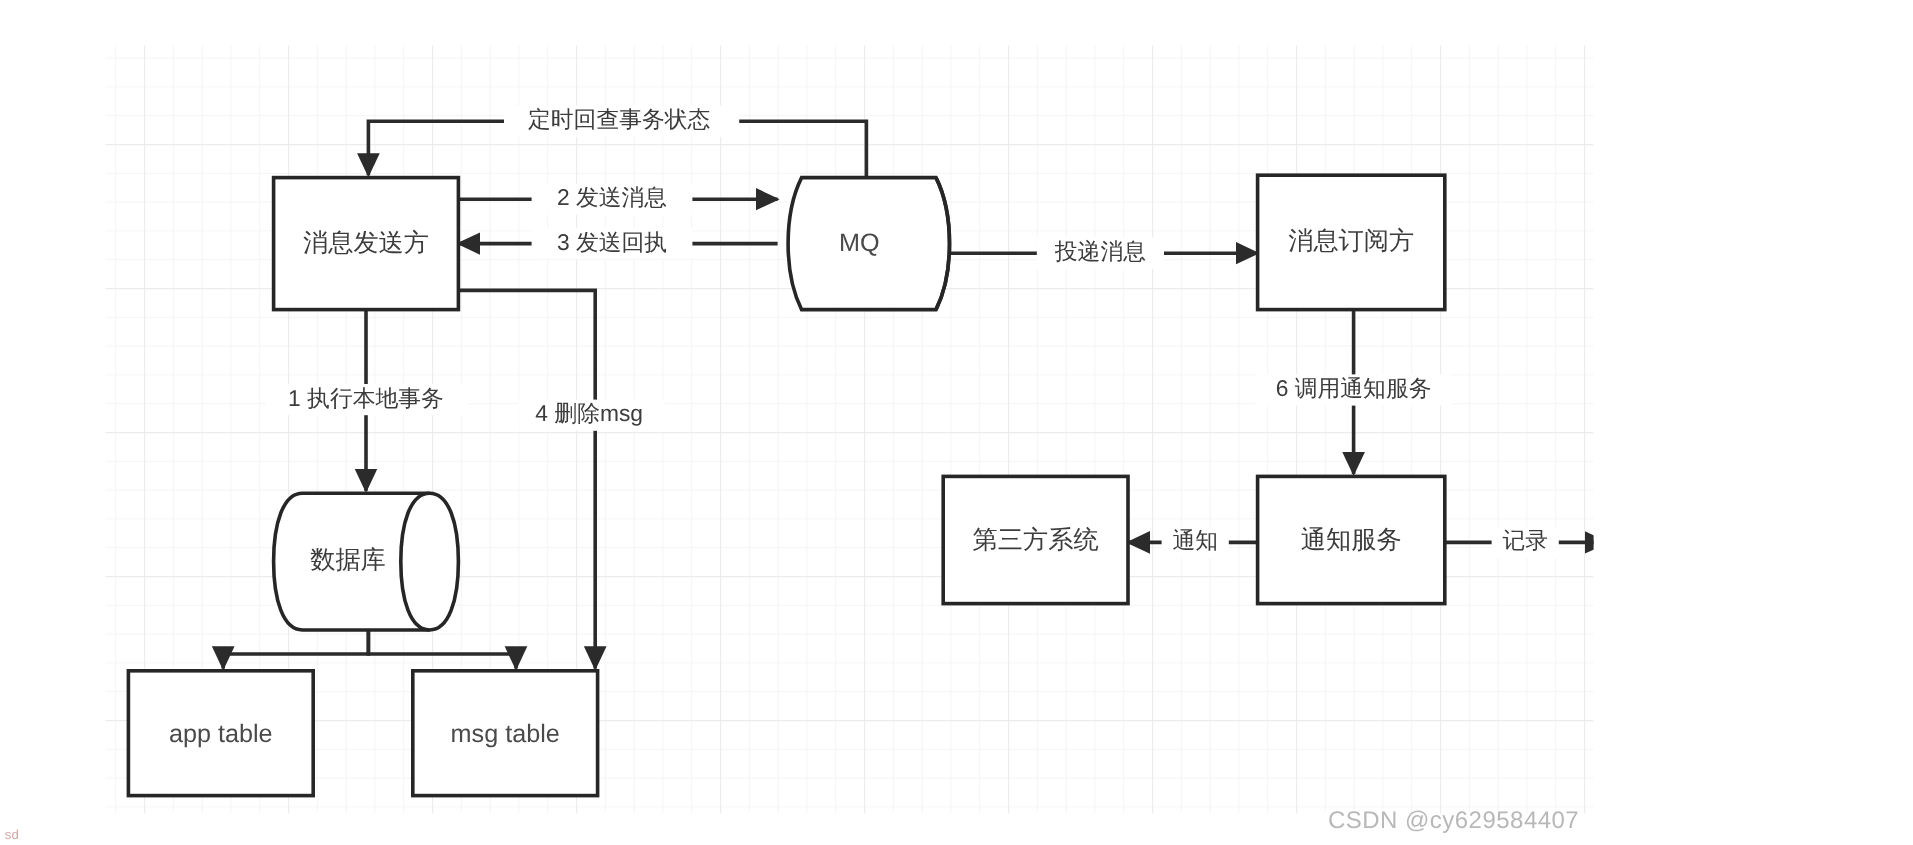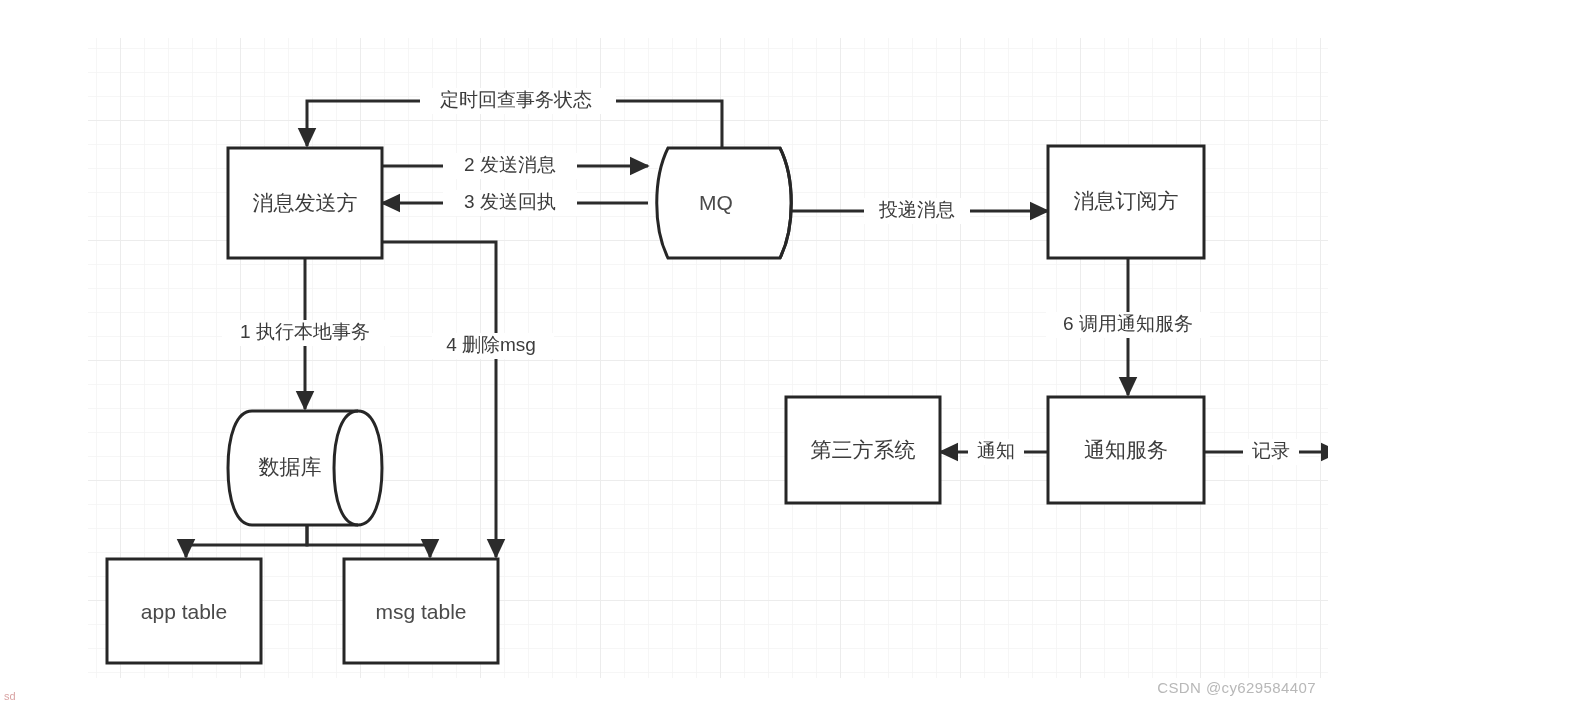"CSDN @cy629584407" .watermark { font-size: 15px -> 20px }
